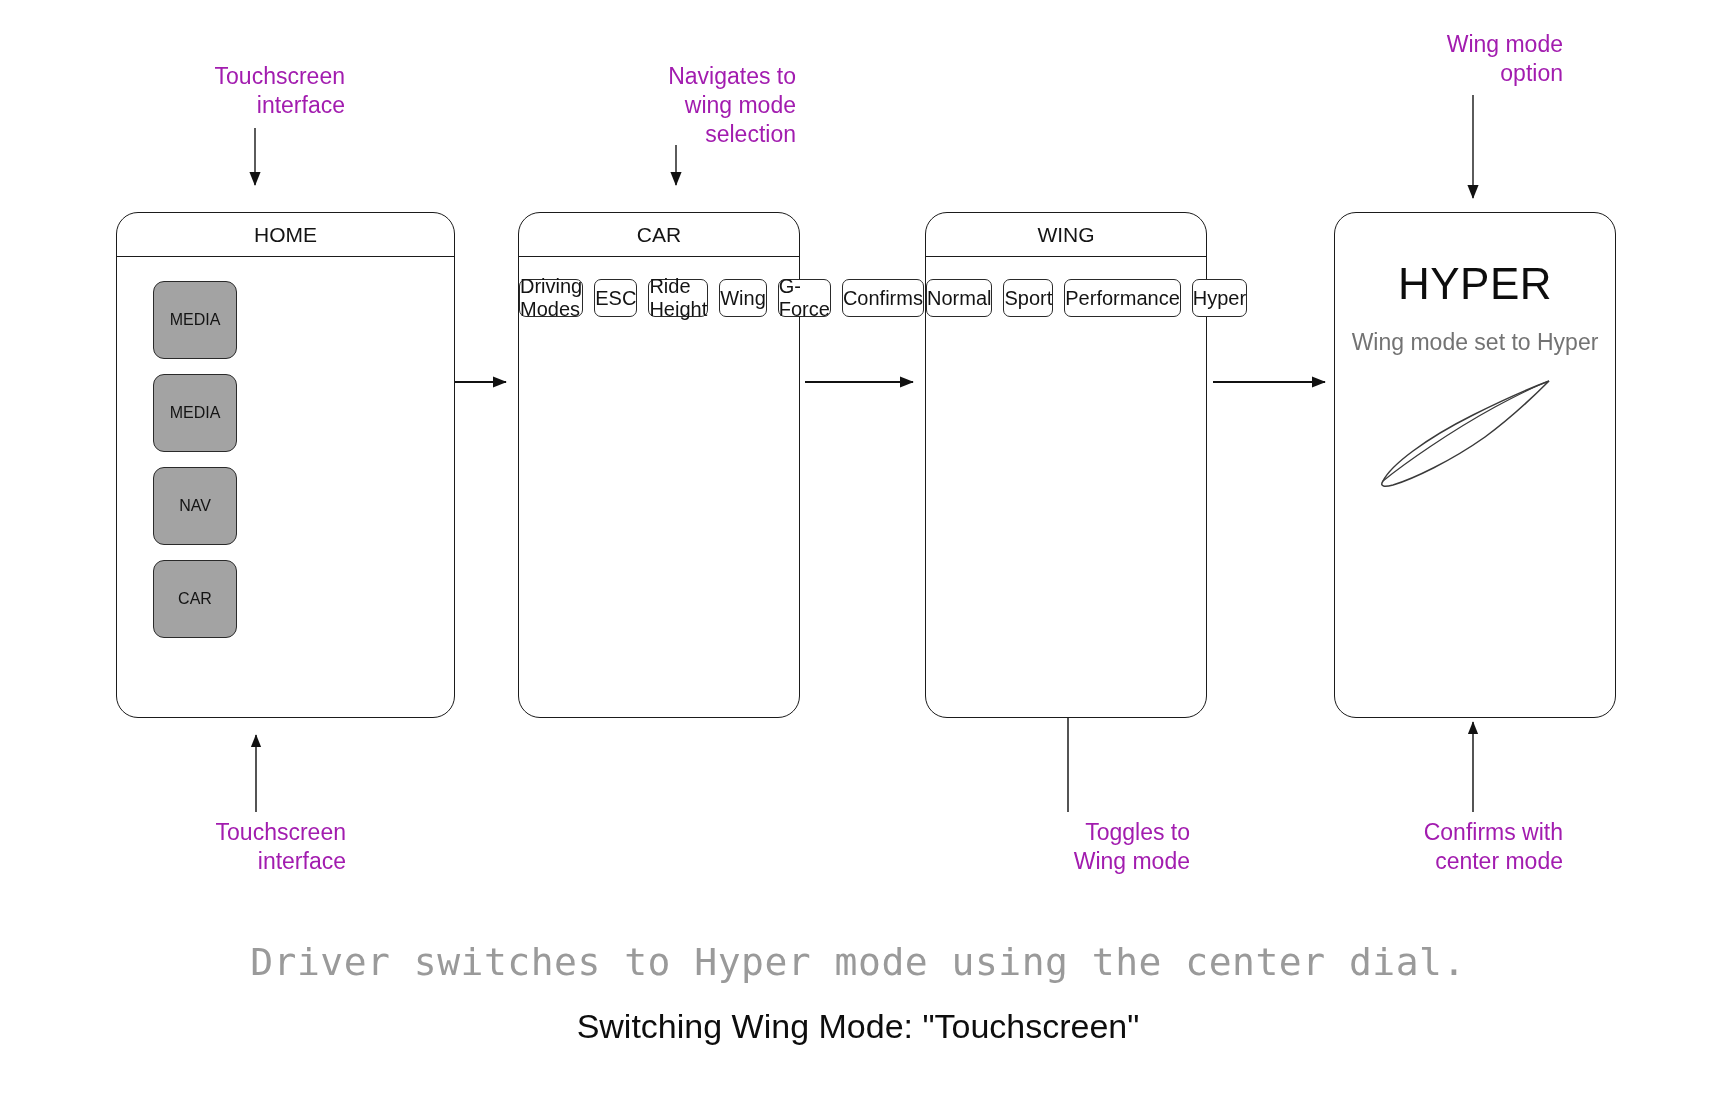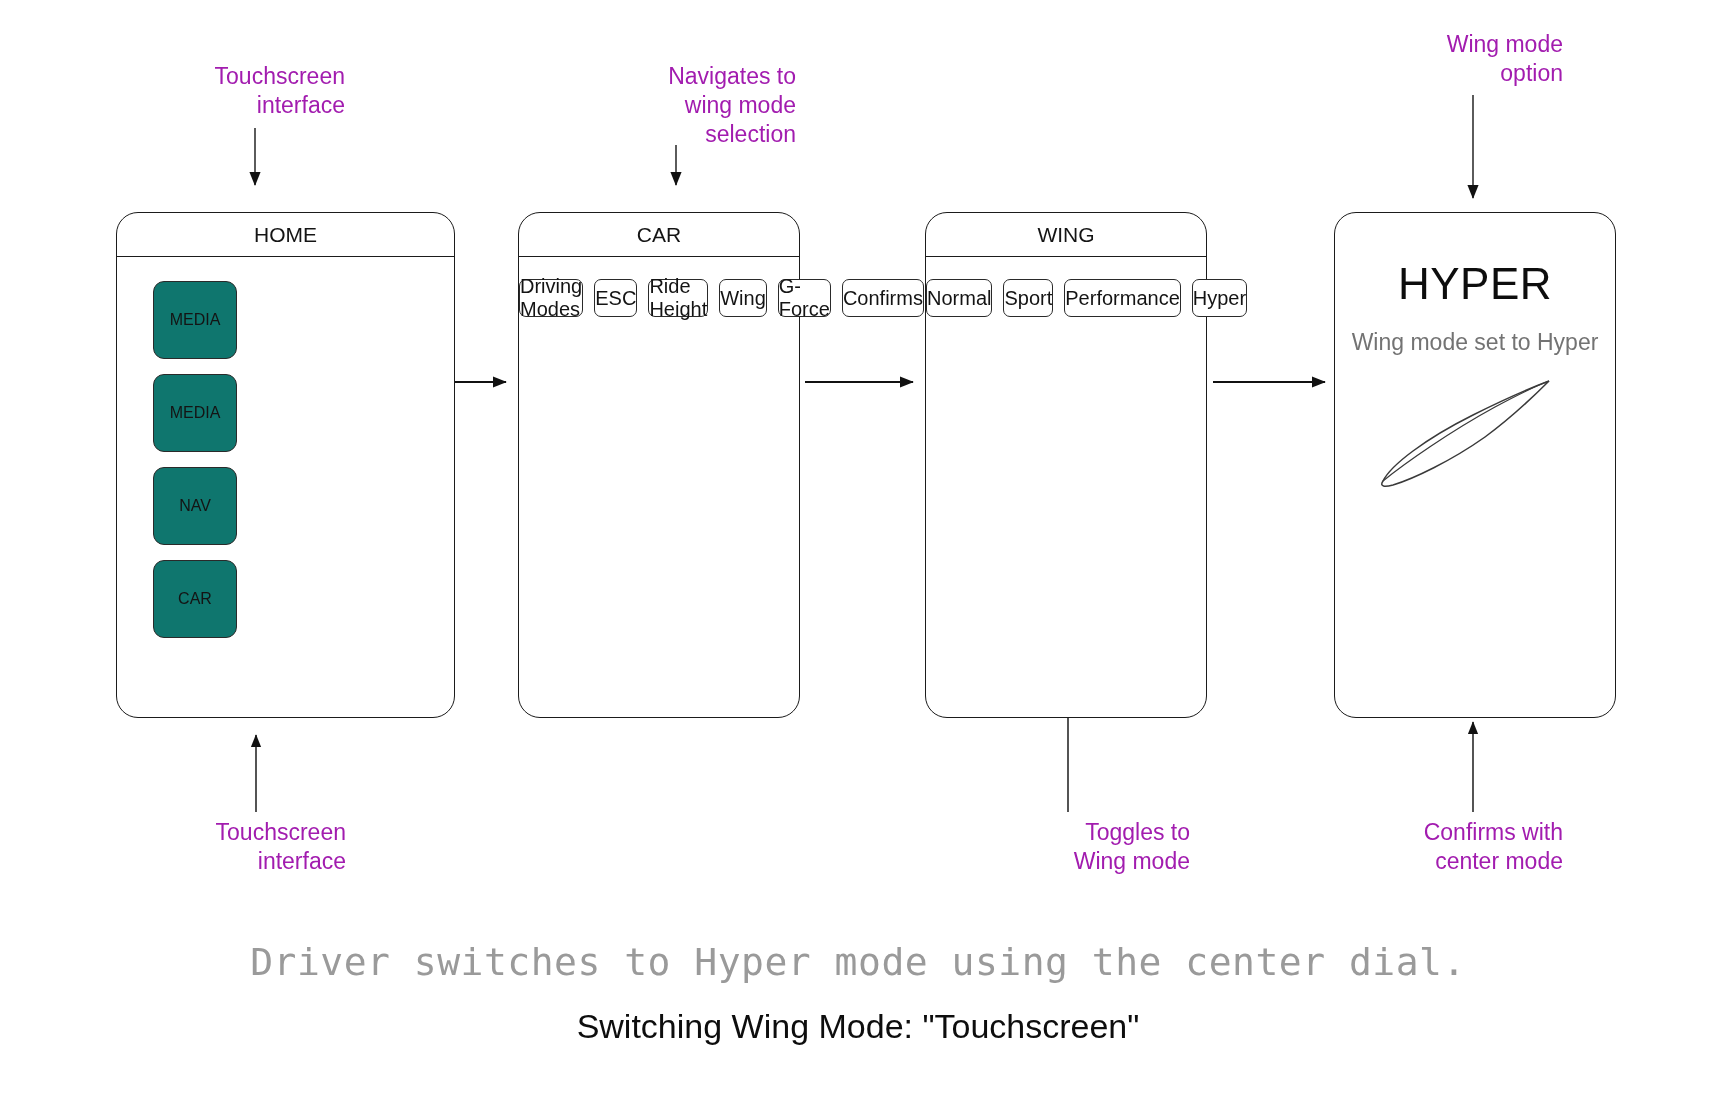"MEDIA" .tile { background: #0f766e -> #a3a3a3 }
